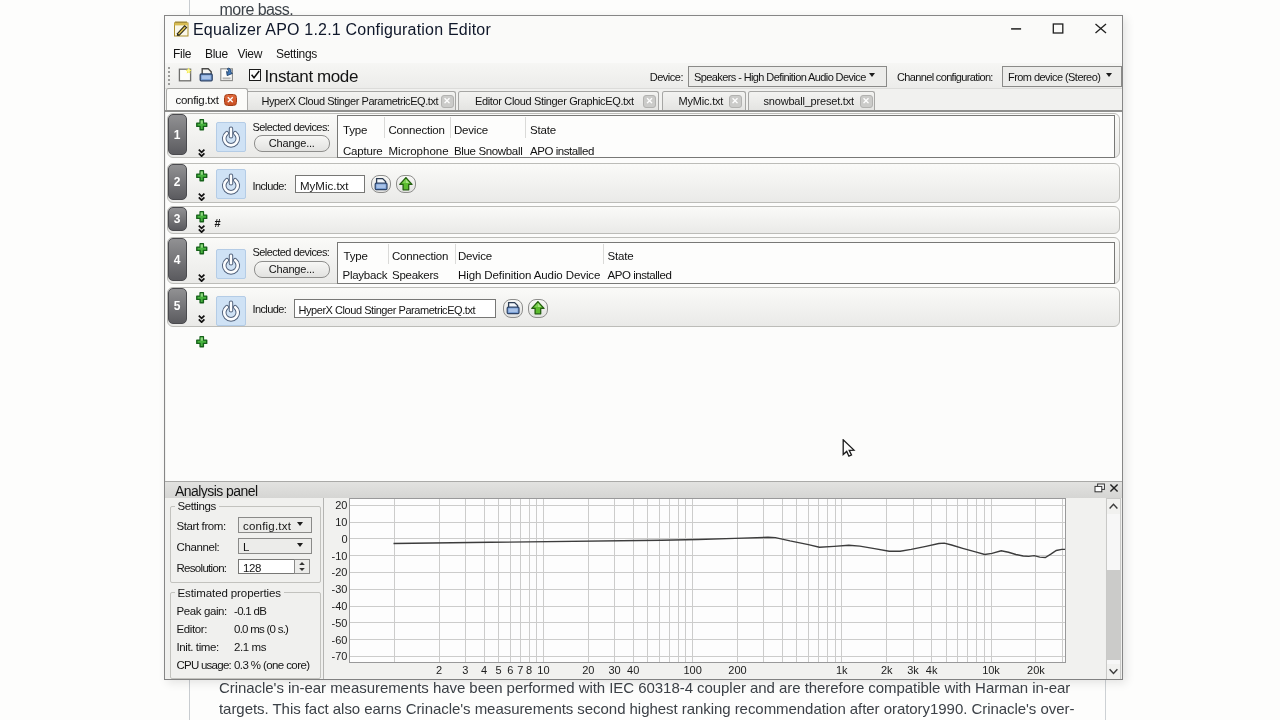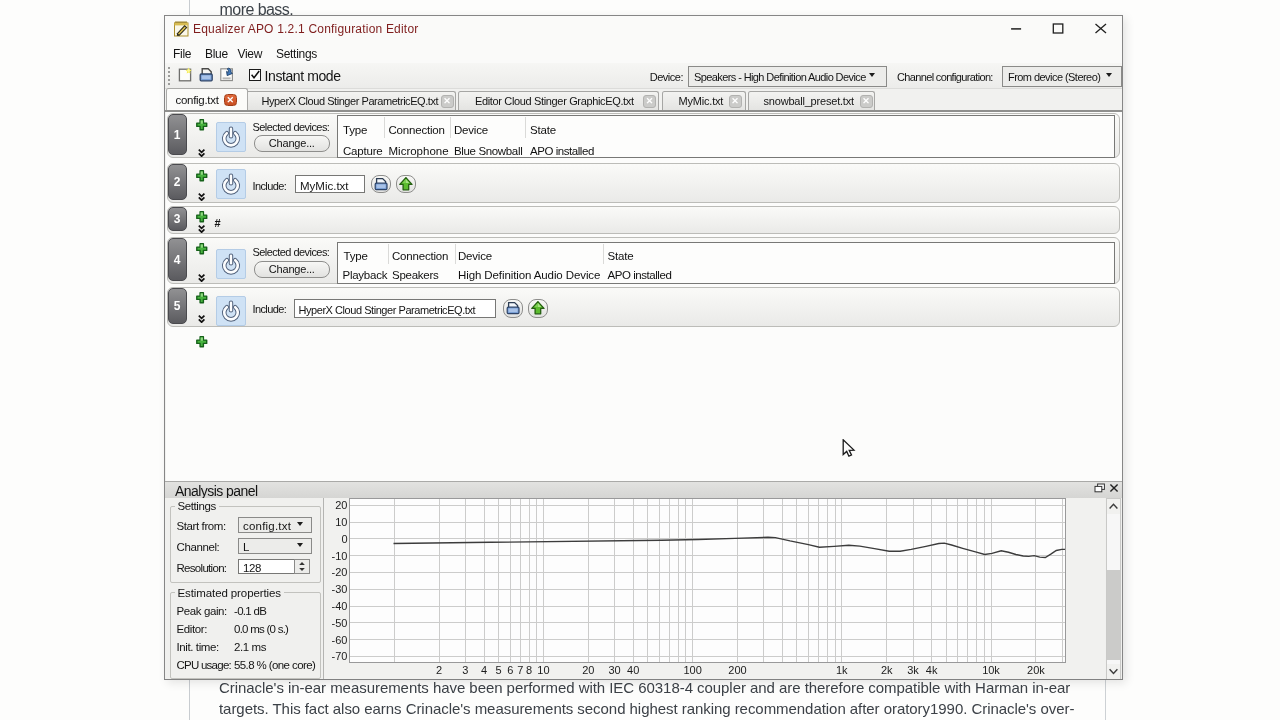"Equalizer APO 1.2.1 Configuration Editor" div.a { color: #7f1d1d -> #0f172a; font-size: 12px -> 16px }
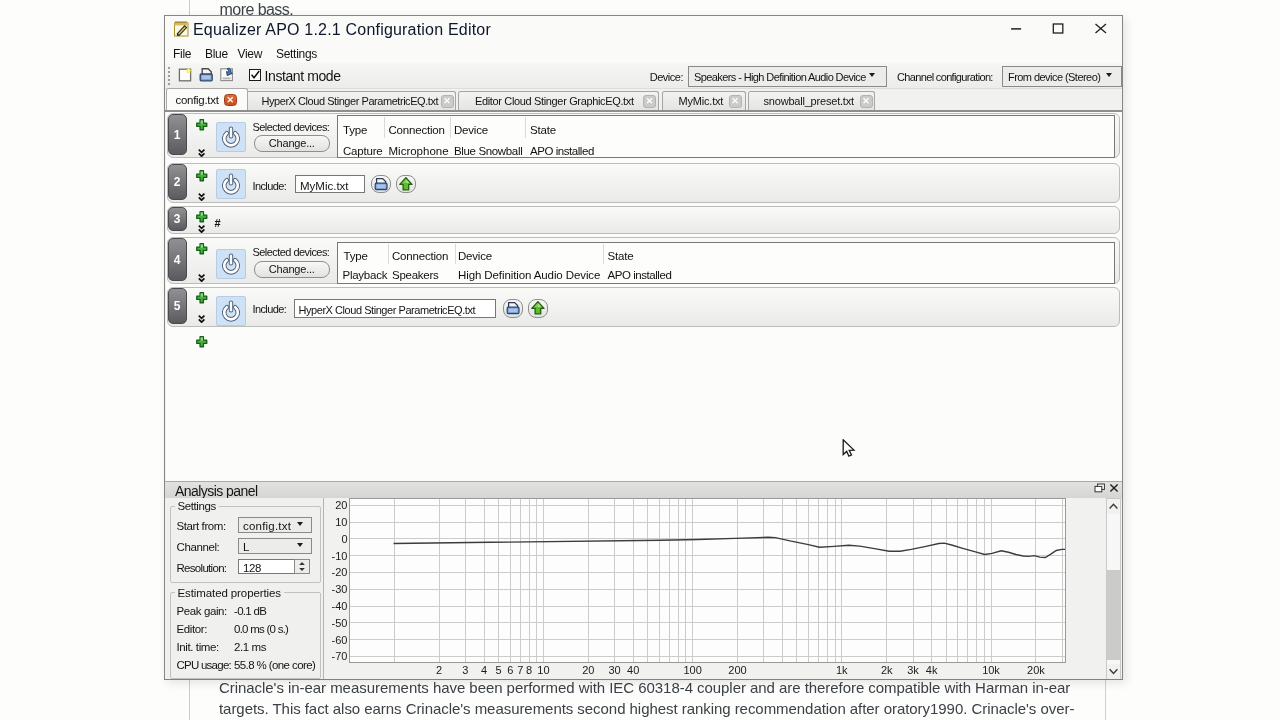"Instant mode" div.a { font-size: 14px -> 17px }
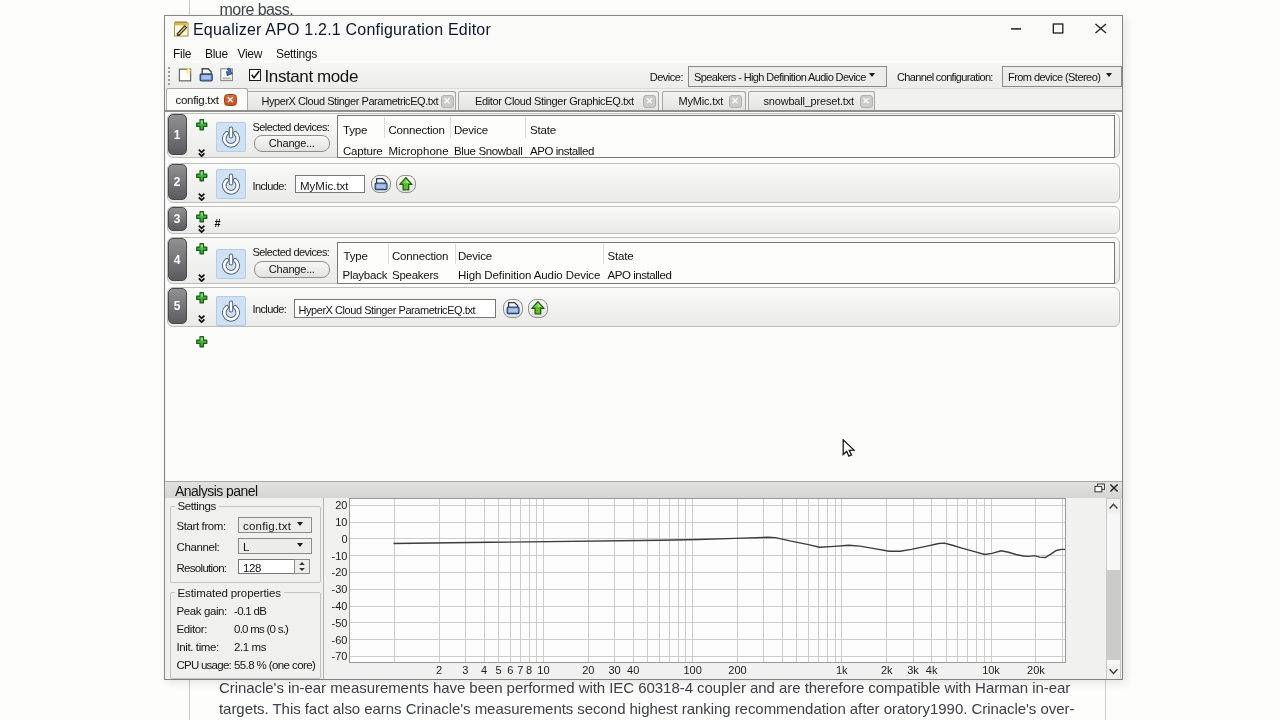"55.8 % (one core)" div.a { text: 55.8 -> 0.3 }
